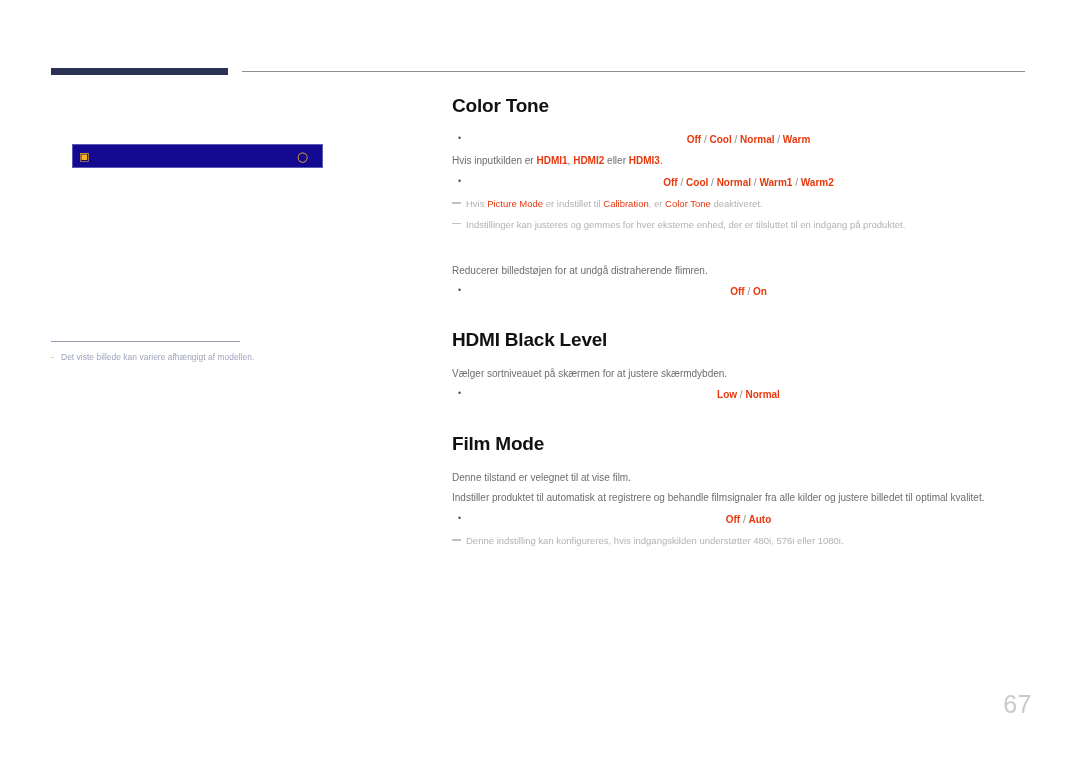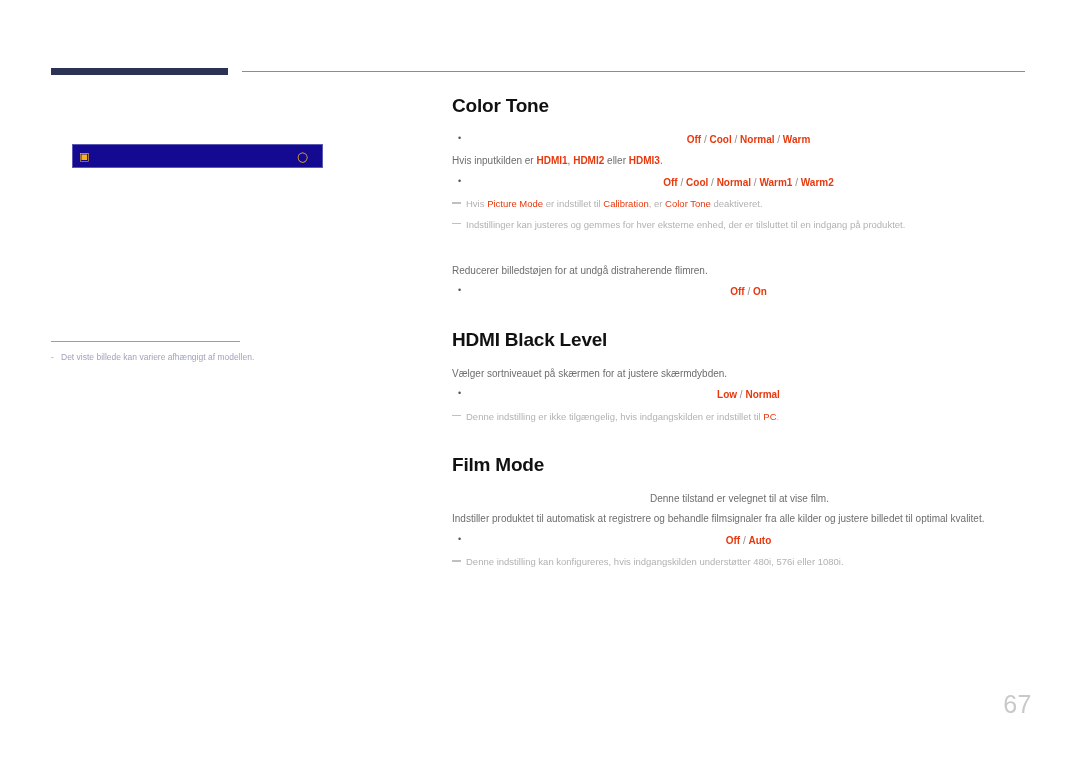"Denne indstilling er ikke tilgængelig," p.note-line { html: <p>Denne indstilling er ikke tilgængelig, hvis indgangskilden er indstillet til <span>PC</span>.</p> -> none }
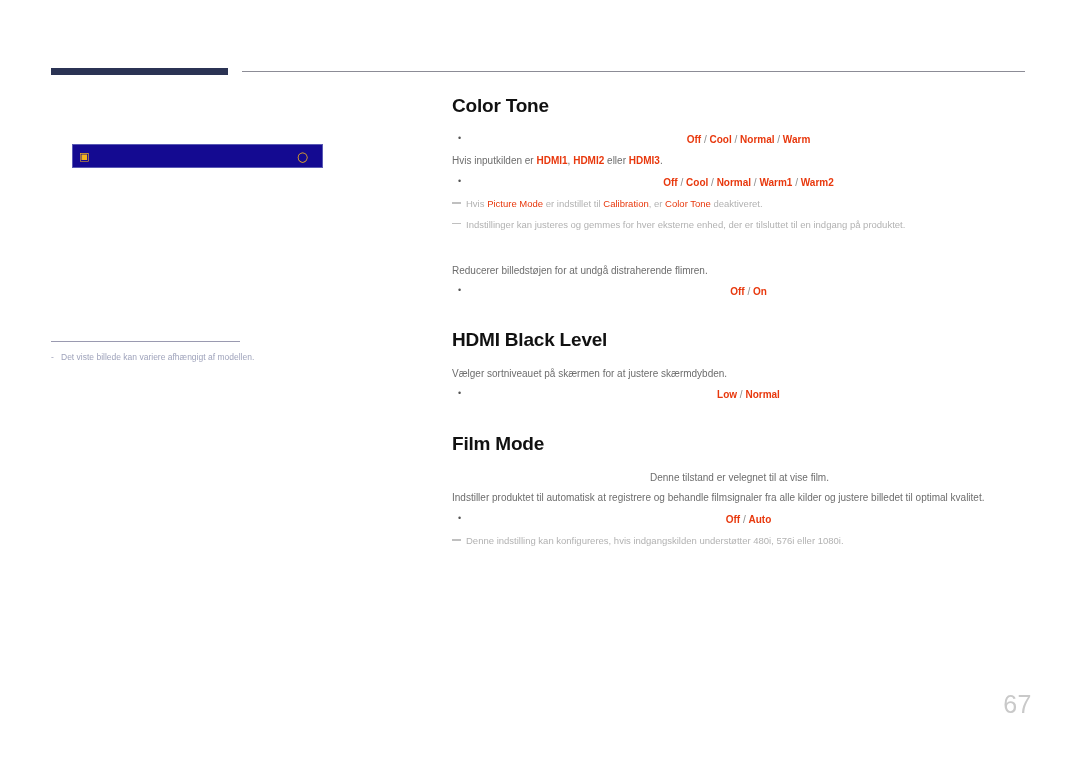"Denne tilstand er velegnet til" p.body-line.tight { text-align: center -> none }
